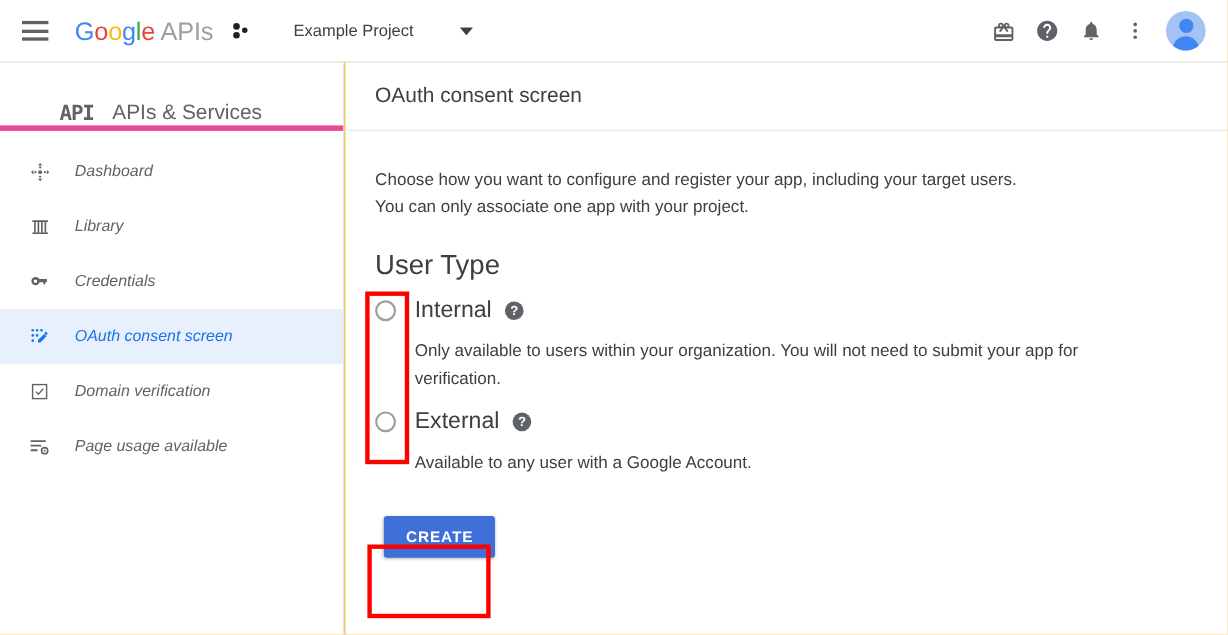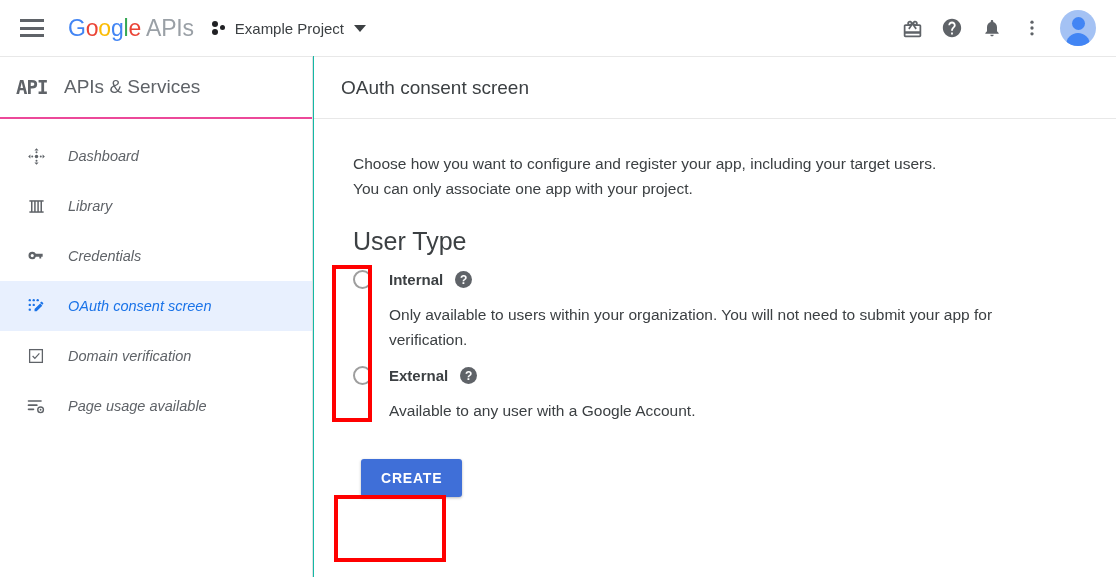"Google APIs" #app { background: #14b8a6 -> #eab308 }
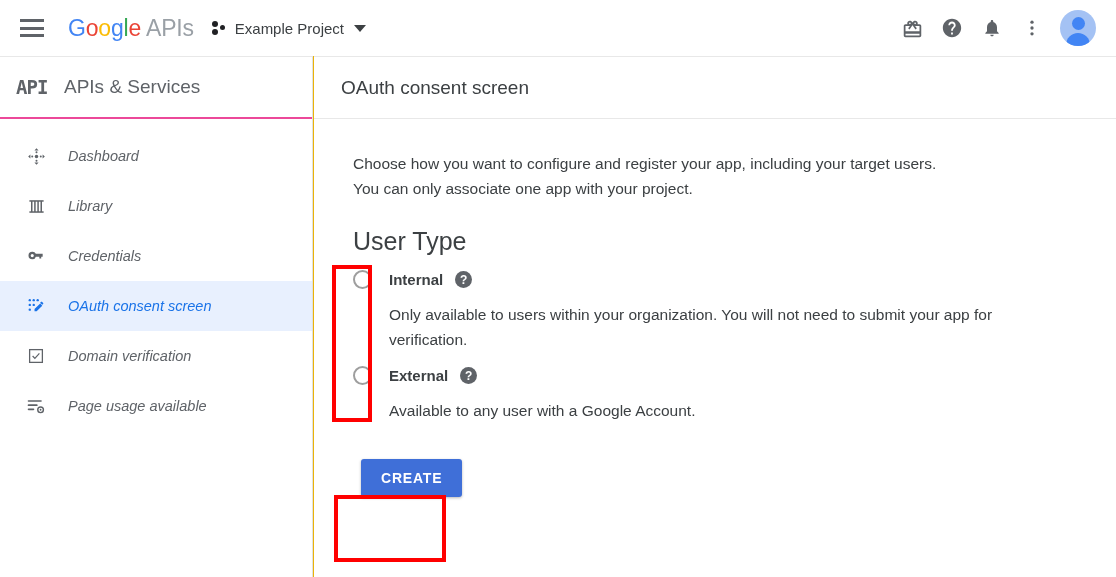"Example Project" .project-chip { gap: none -> 32px }
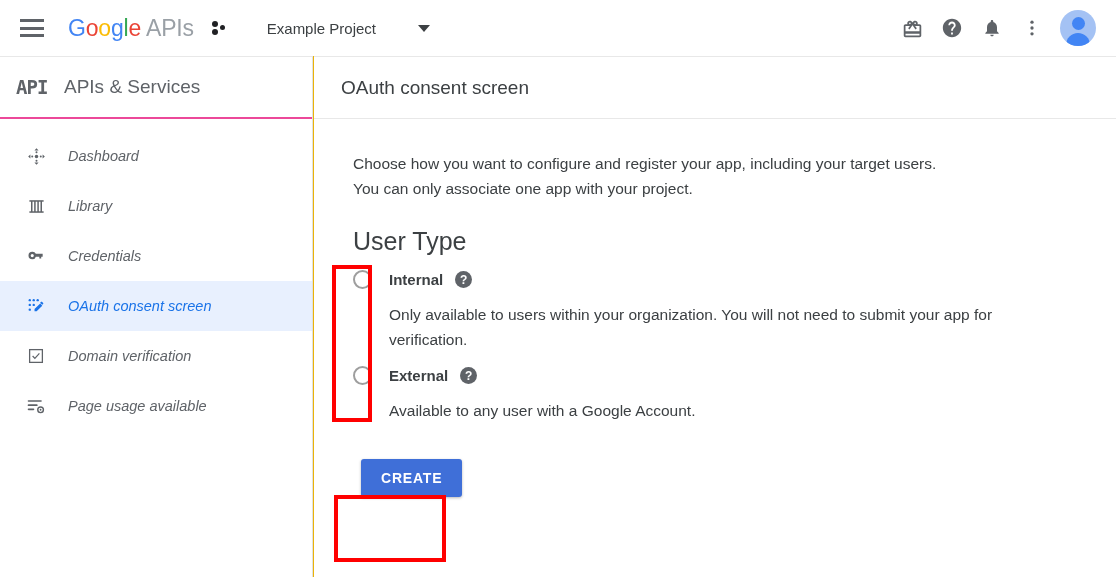"API" .sidebar-header { align-items: center -> flex-end; border-bottom: 2px solid #ec4899 -> 5px solid #ec4899; padding-left: none -> 38px }
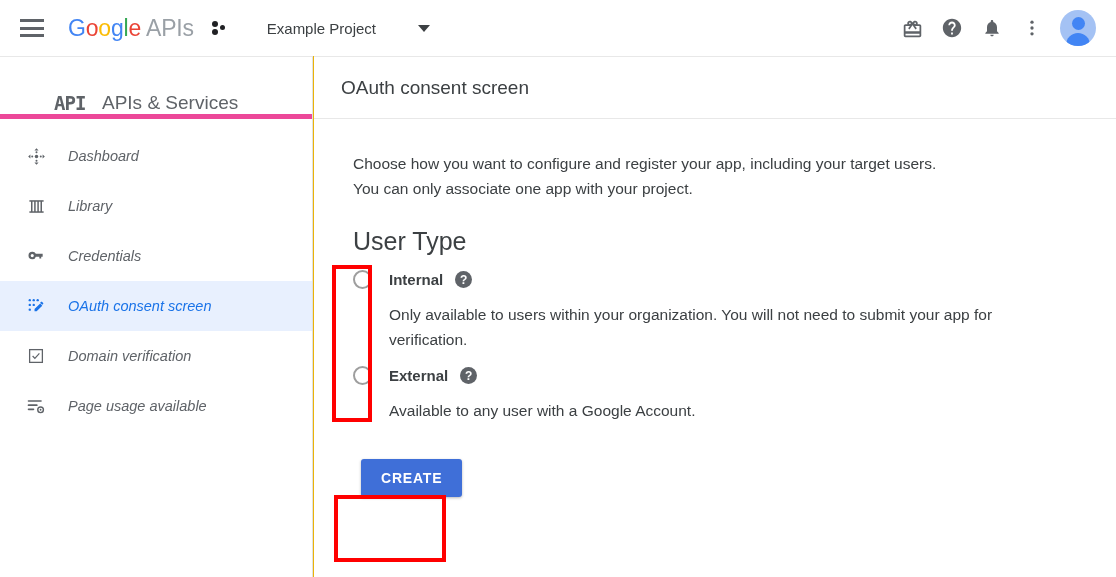"Choose how you want to" .content-body { margin-left: 12px -> none }
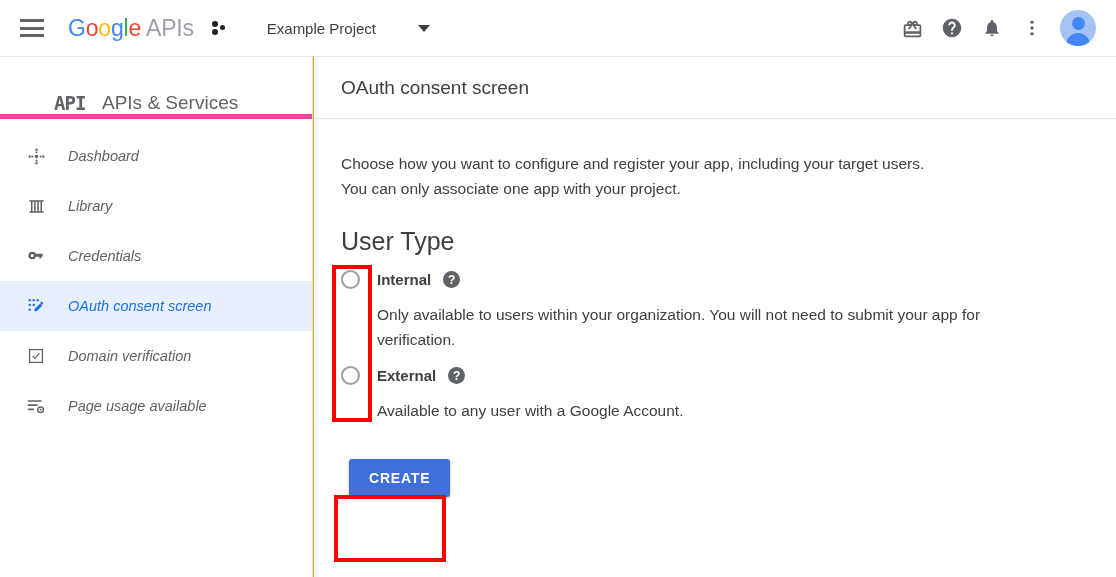"Internal" .radio-label { font-size: 15px -> 21px; font-weight: bold -> normal }
